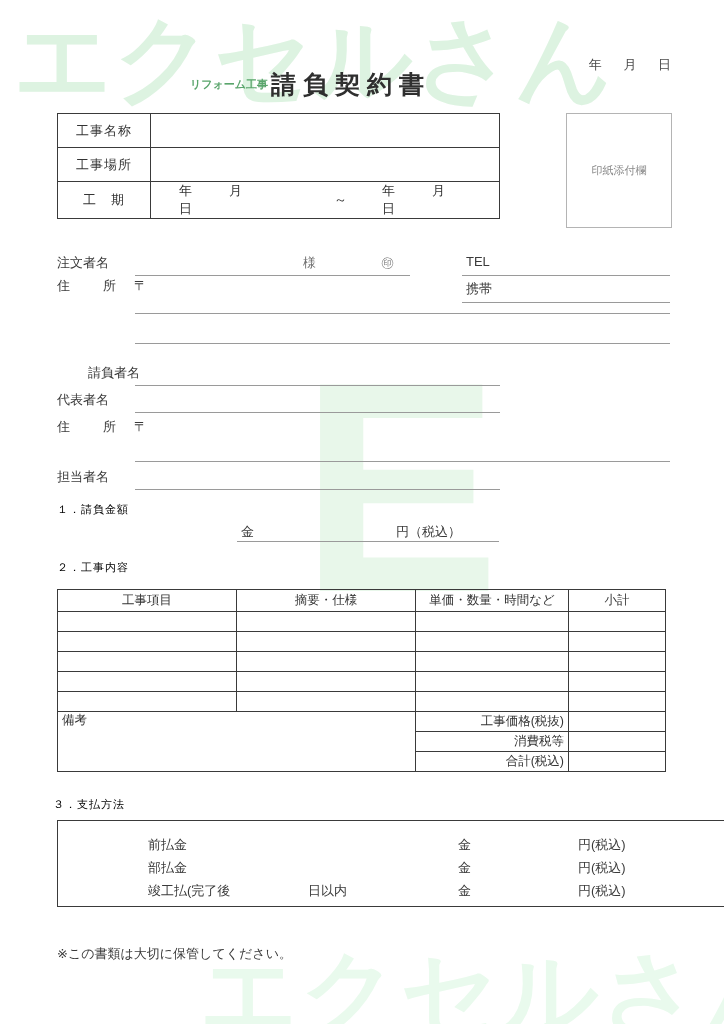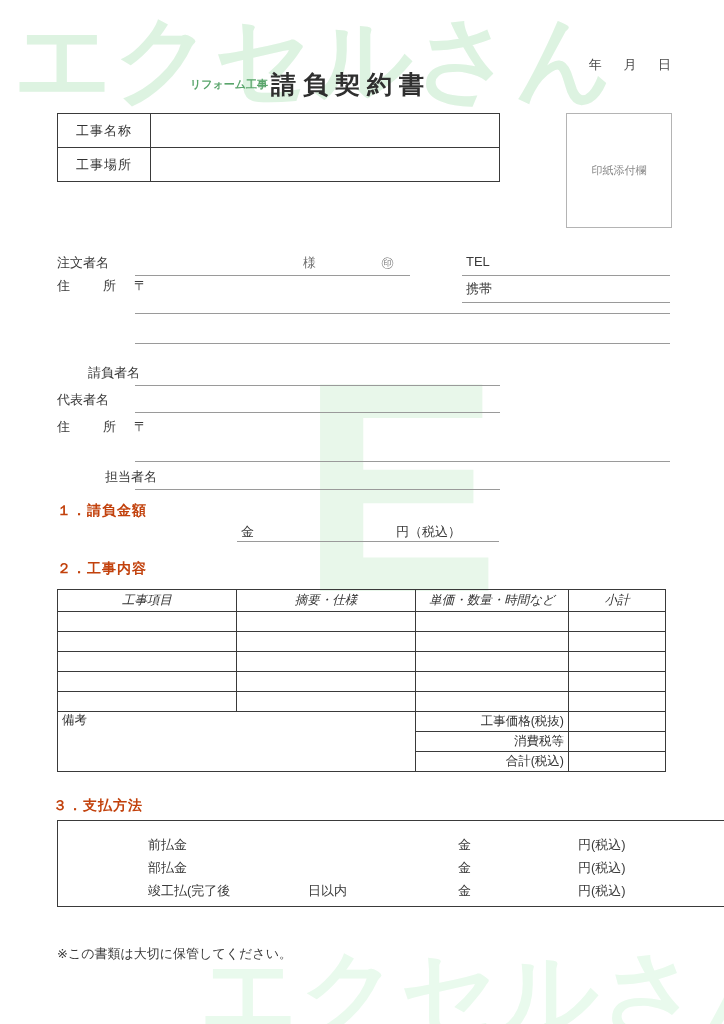"工 期" tr { html: none -> <tr> <td>工 期</td> <td> <div> <span>年 月 日</span> <span>～</span> <span>年 月 日</span> </div> </td> </tr> }
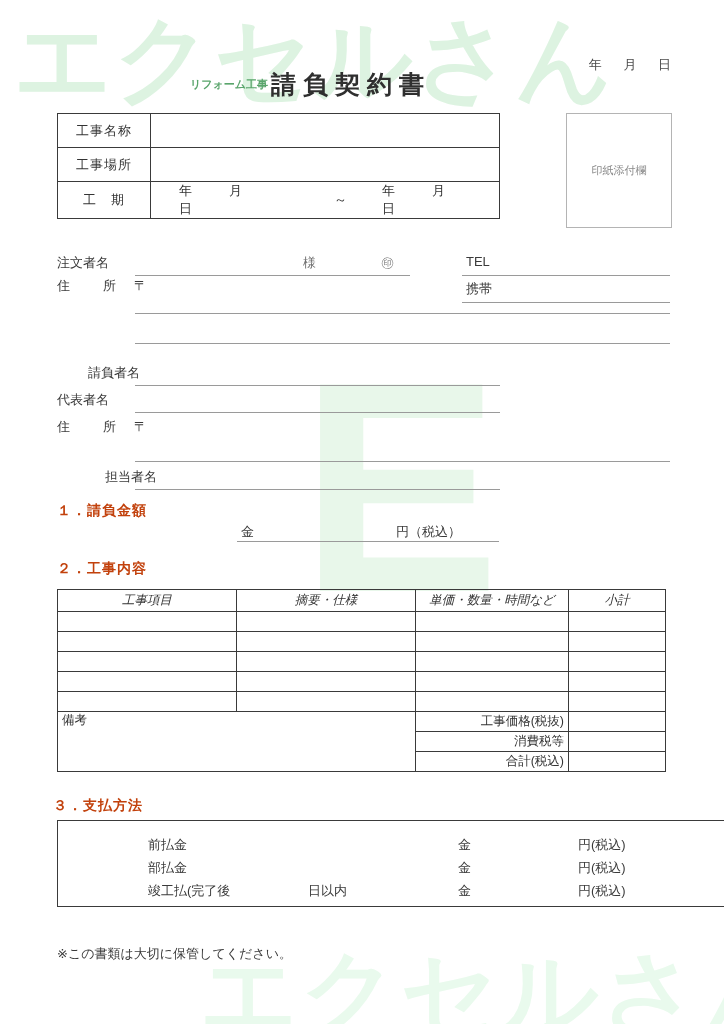"担当者名" div.fld-label { margin-left: 48px -> none }
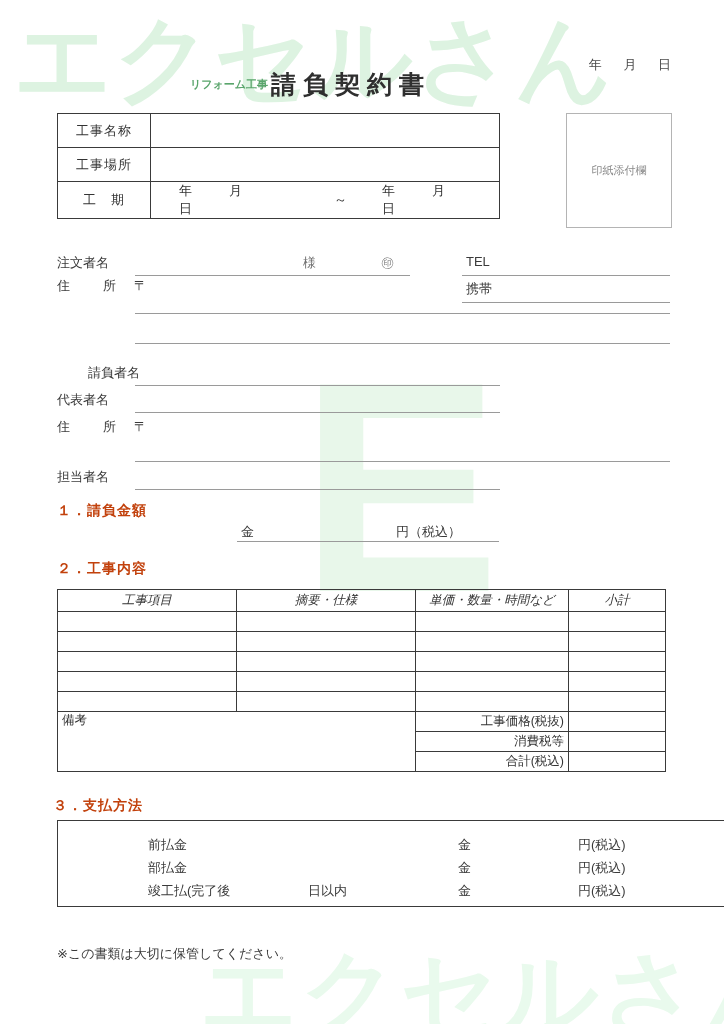"１．請負金額" .sec-head { color: #c2410c -> #000000; font-size: 14px -> 11px; font-weight: bold -> none }
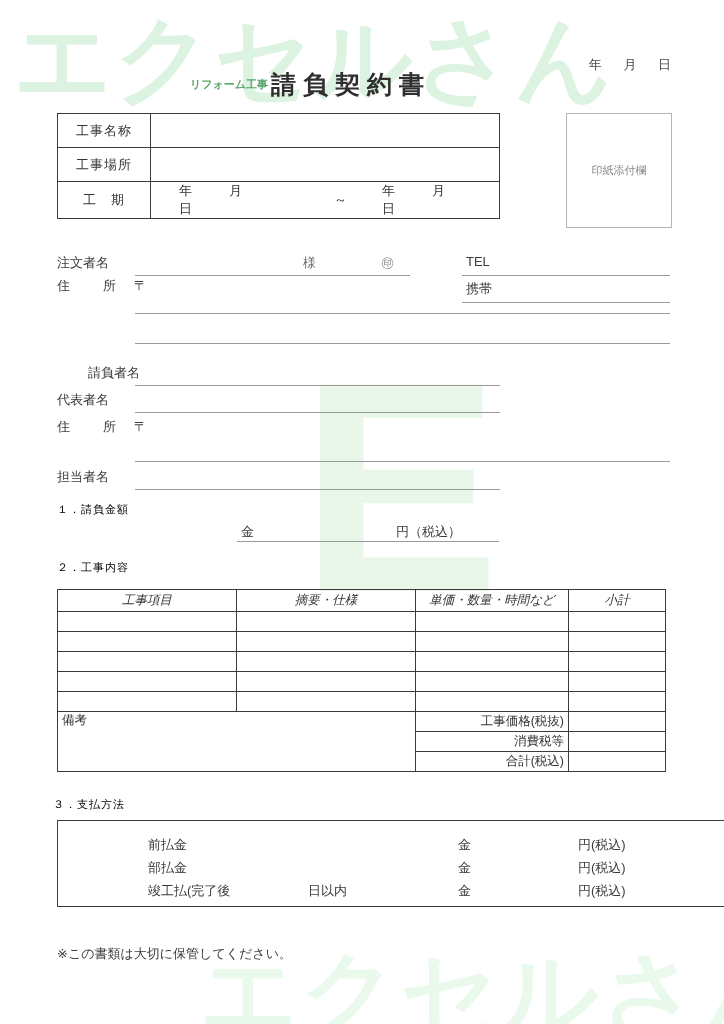"工事項目" #works-table th { font-style: italic -> none }
